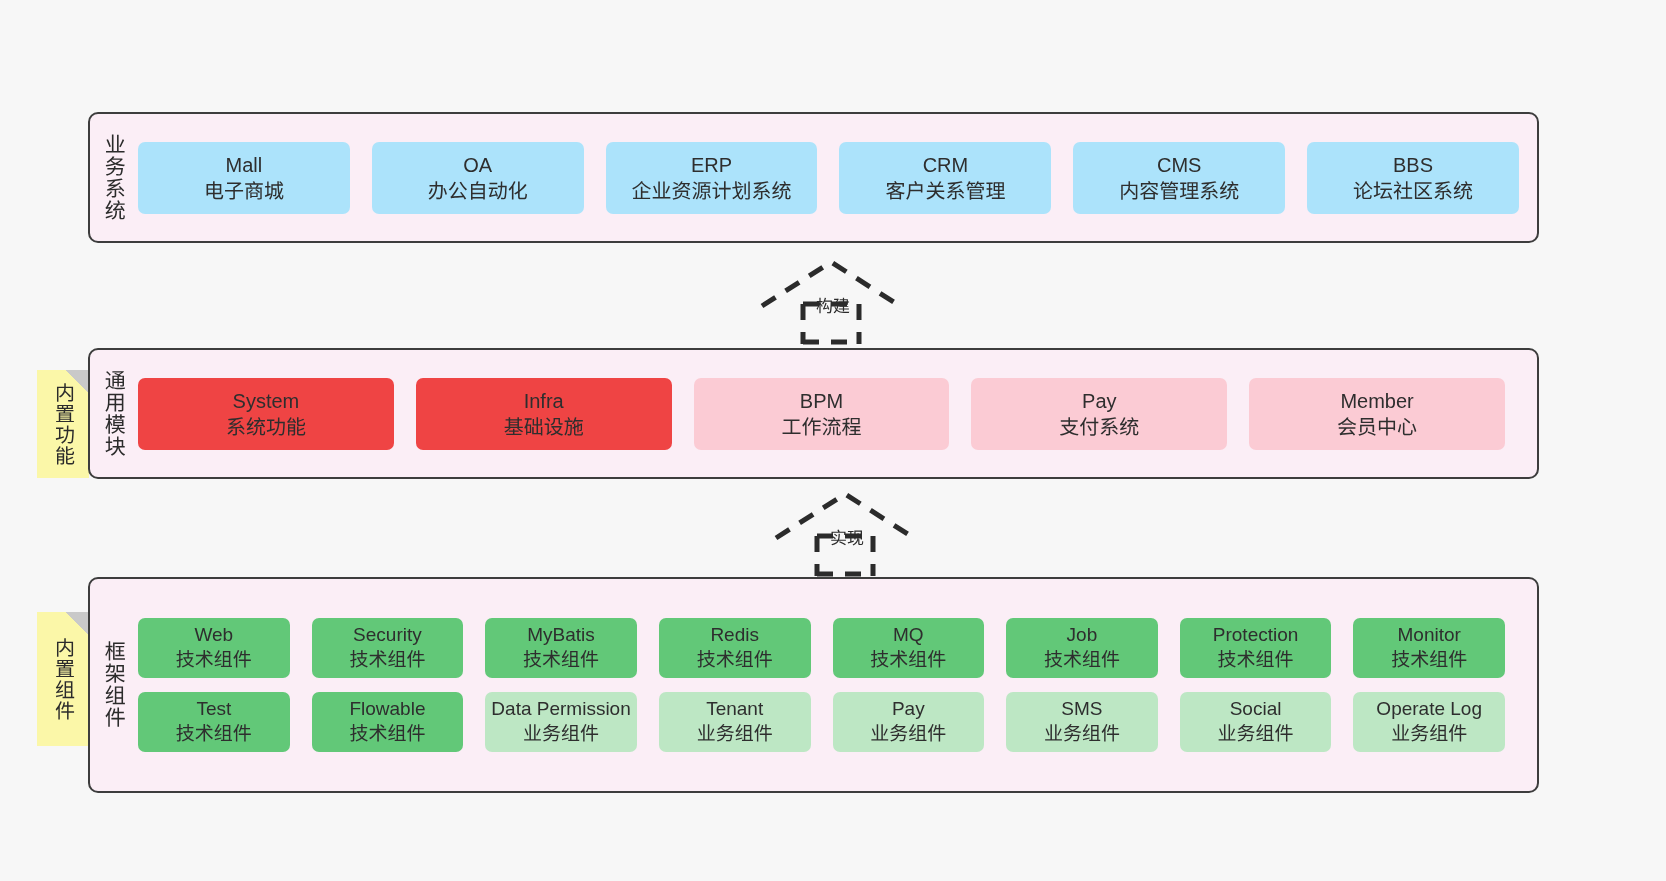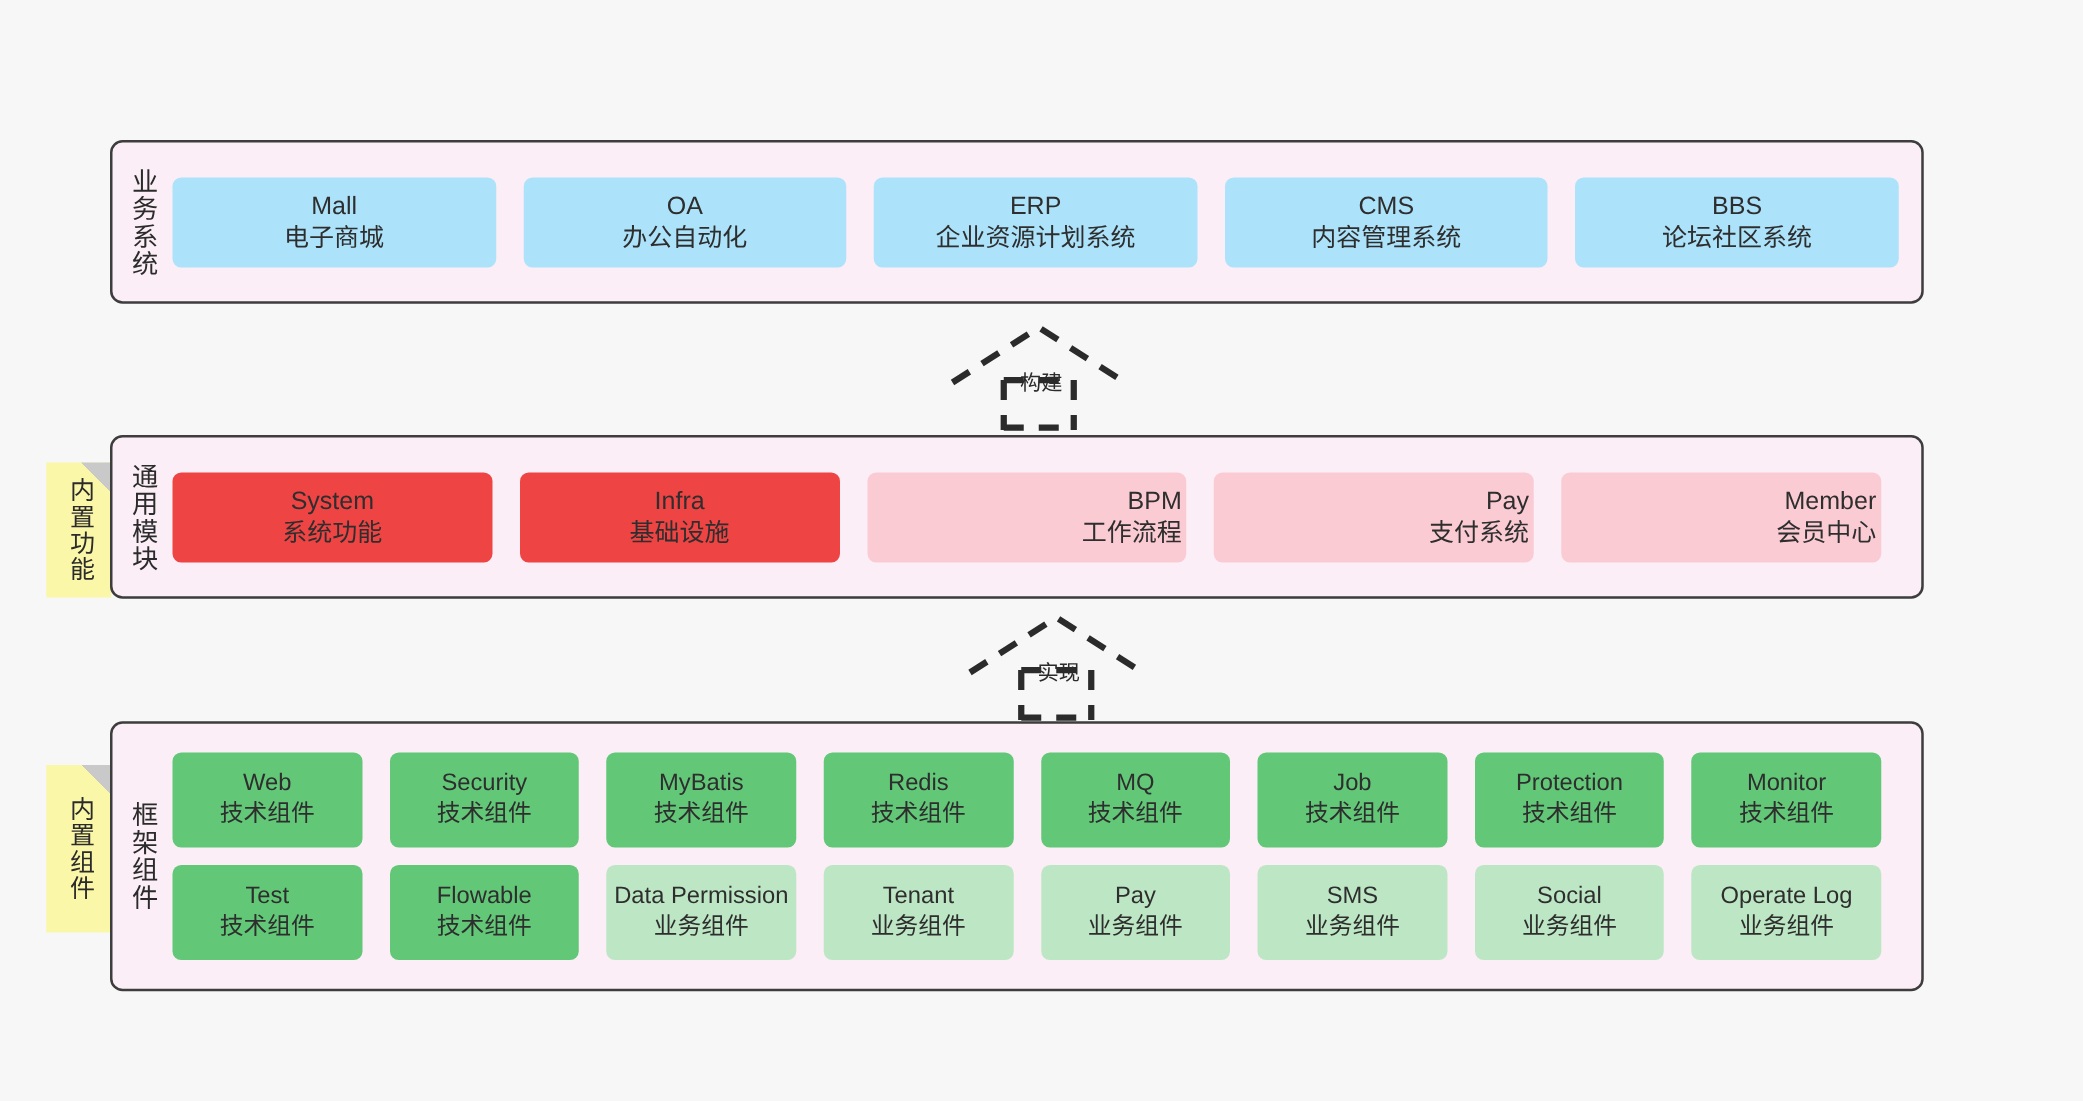"CRM" div.cell { html: none -> <div> <span>CRM</span> <span>客户关系管理</span> </div> }
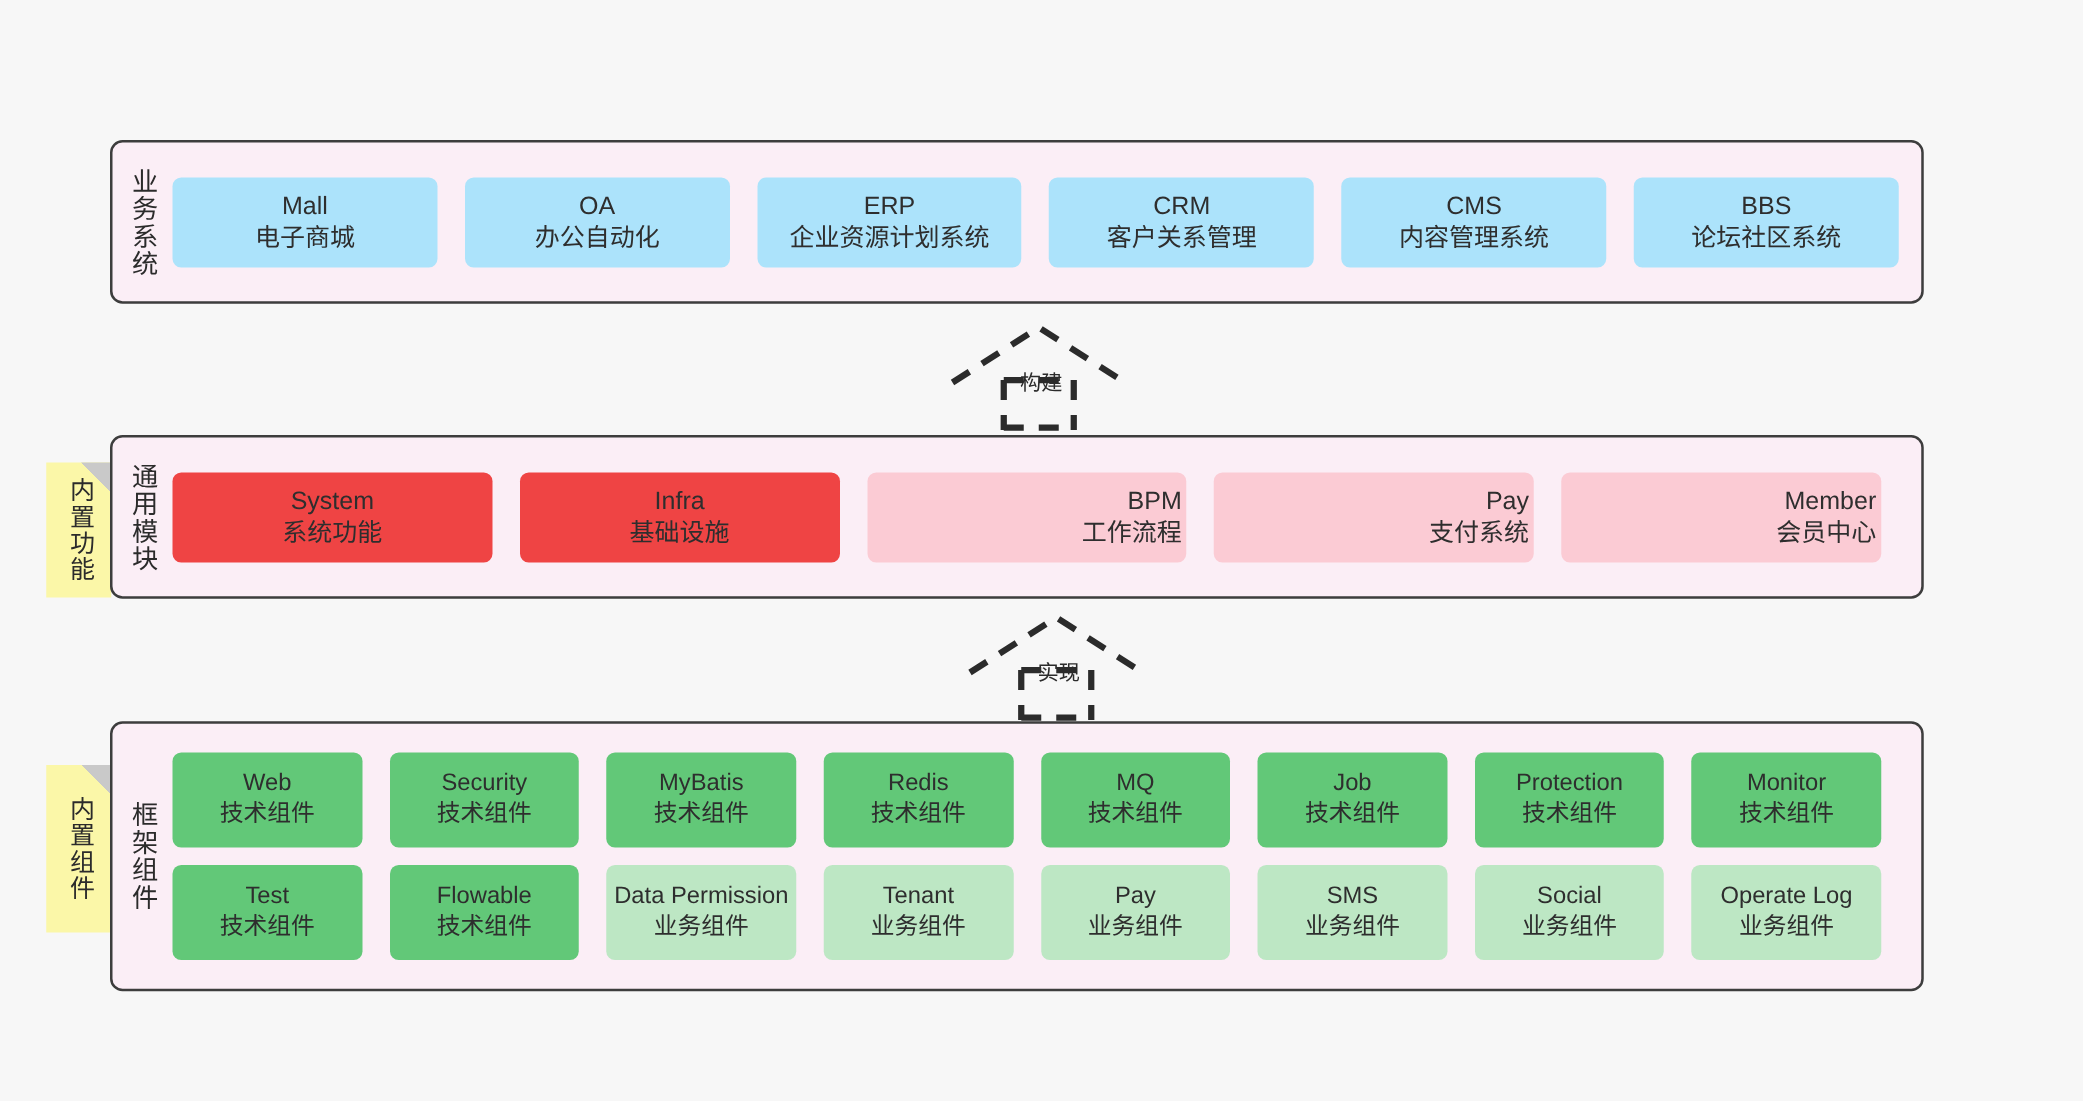"BPM" .c-pink { align-items: flex-end -> none }
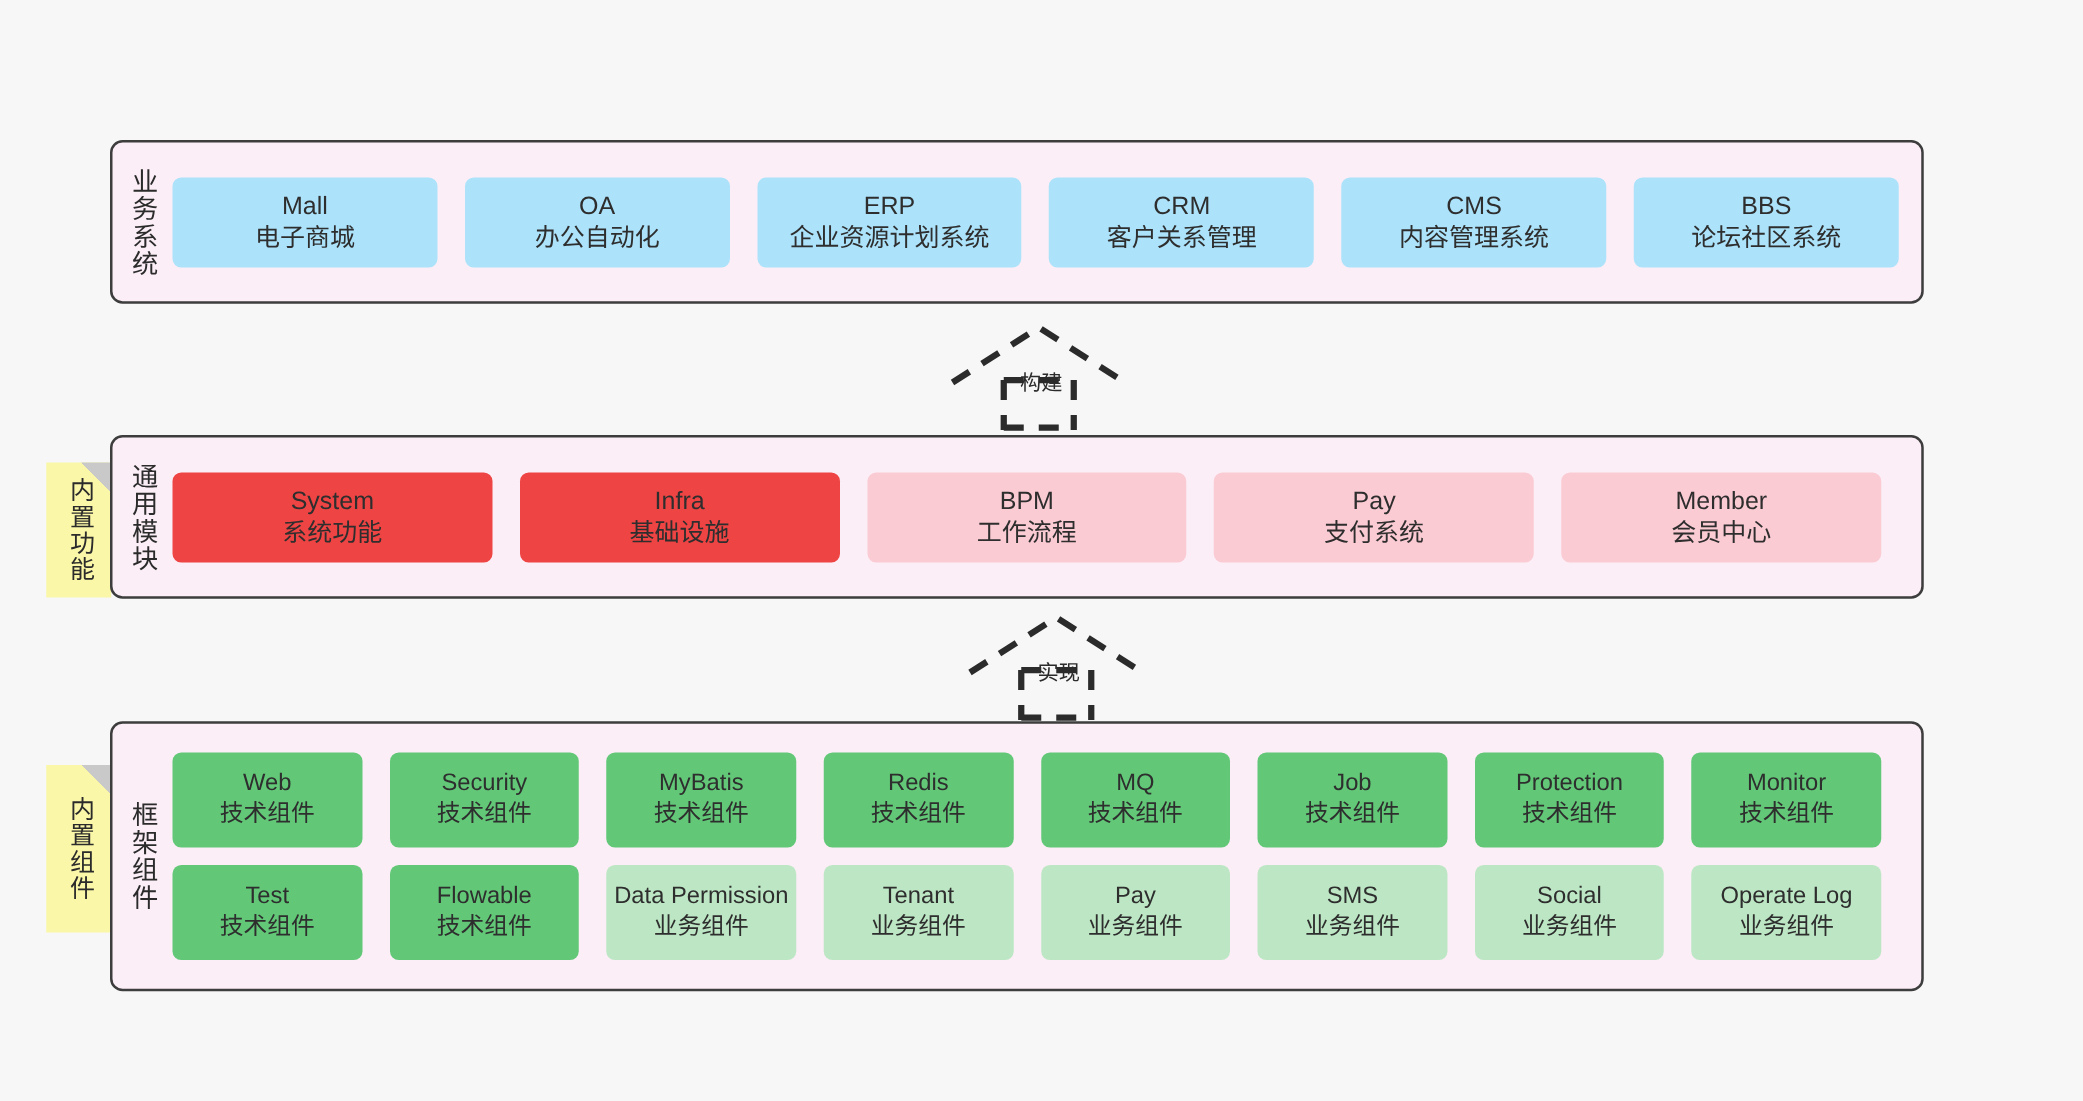"Web" #layer-framework .cell { height: 76px -> 60px }
